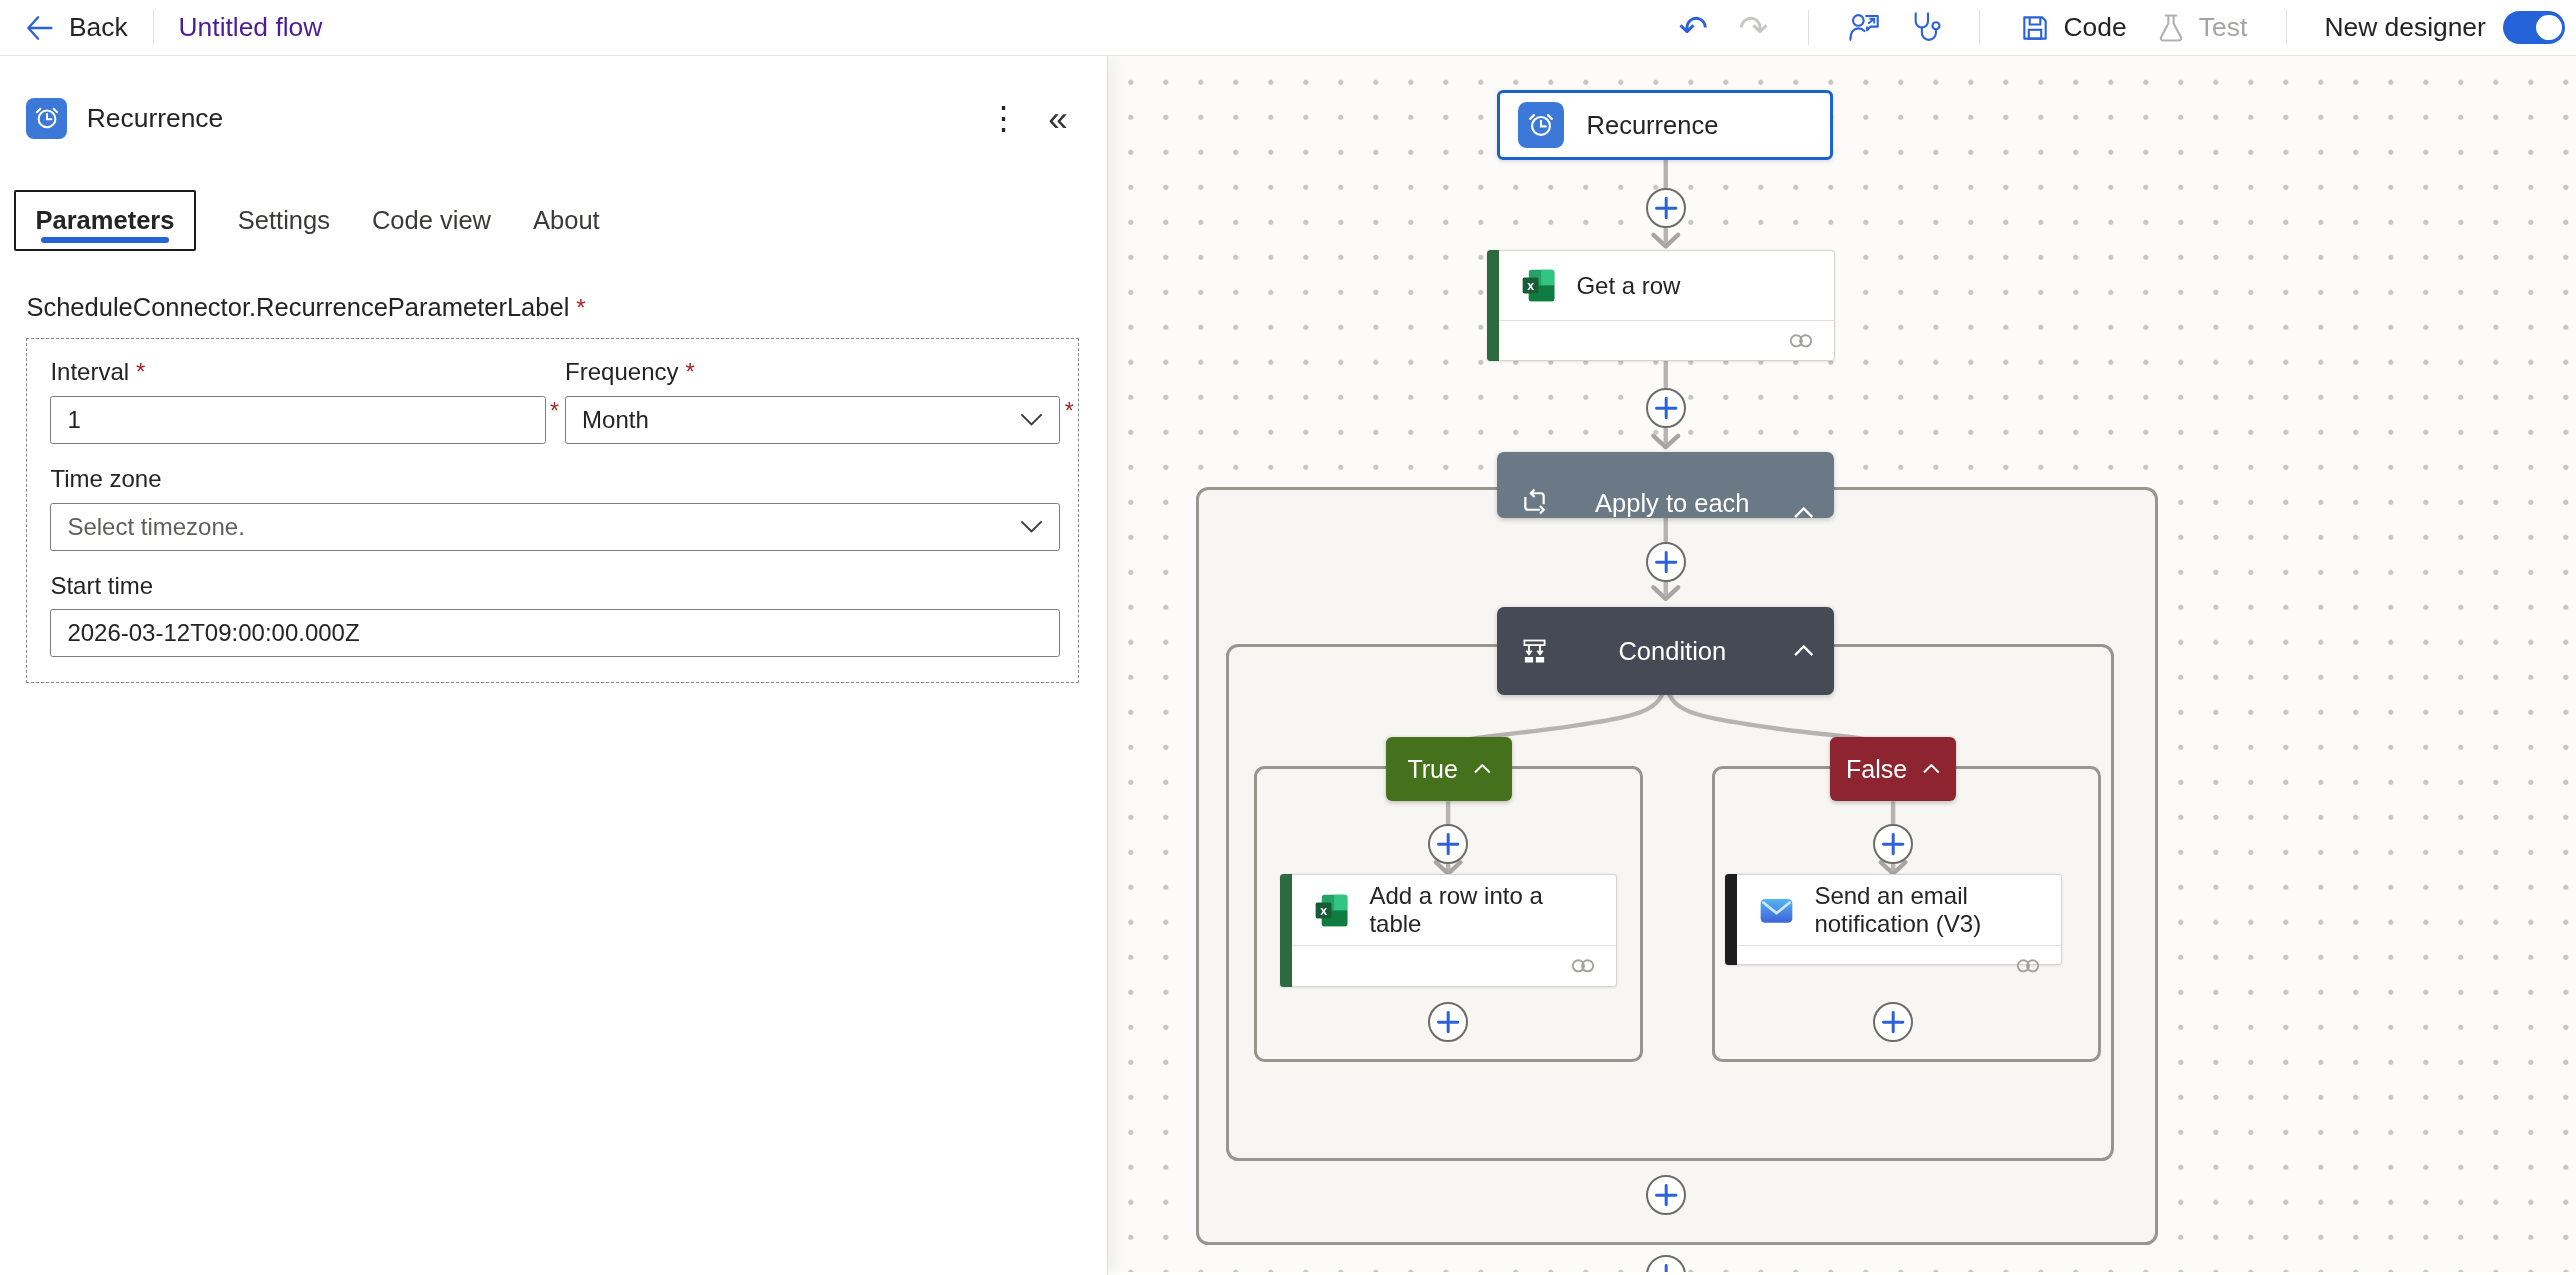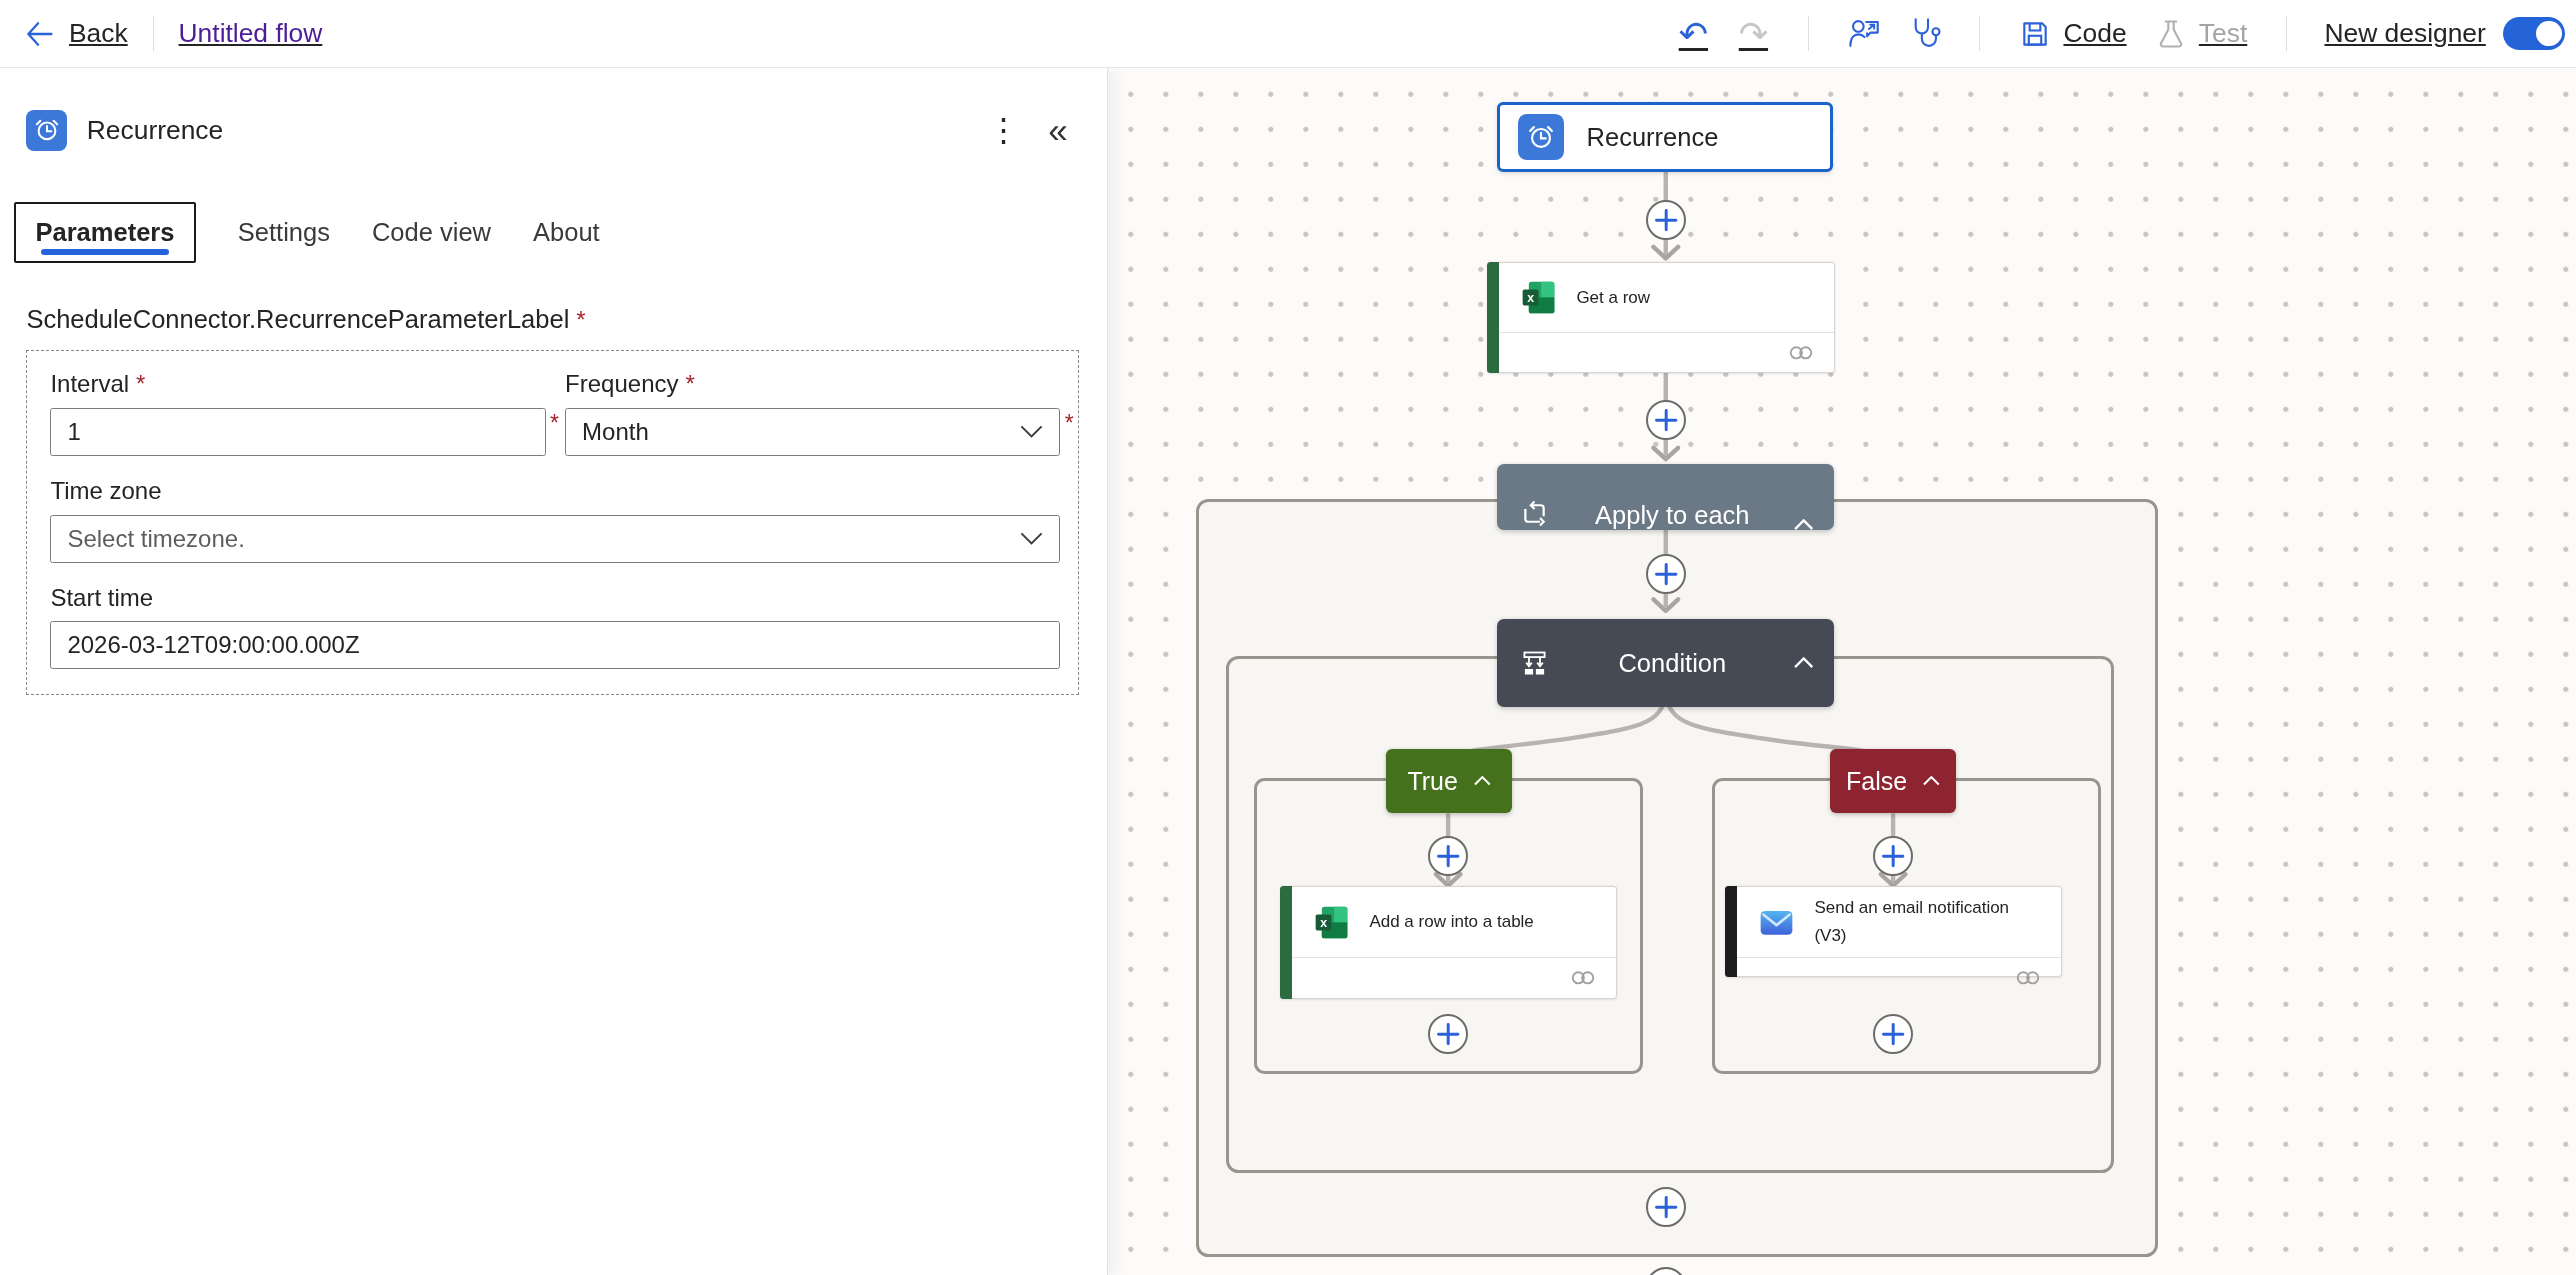"Back" .topbar { height: 68px -> 56px; text-decoration: underline -> none }
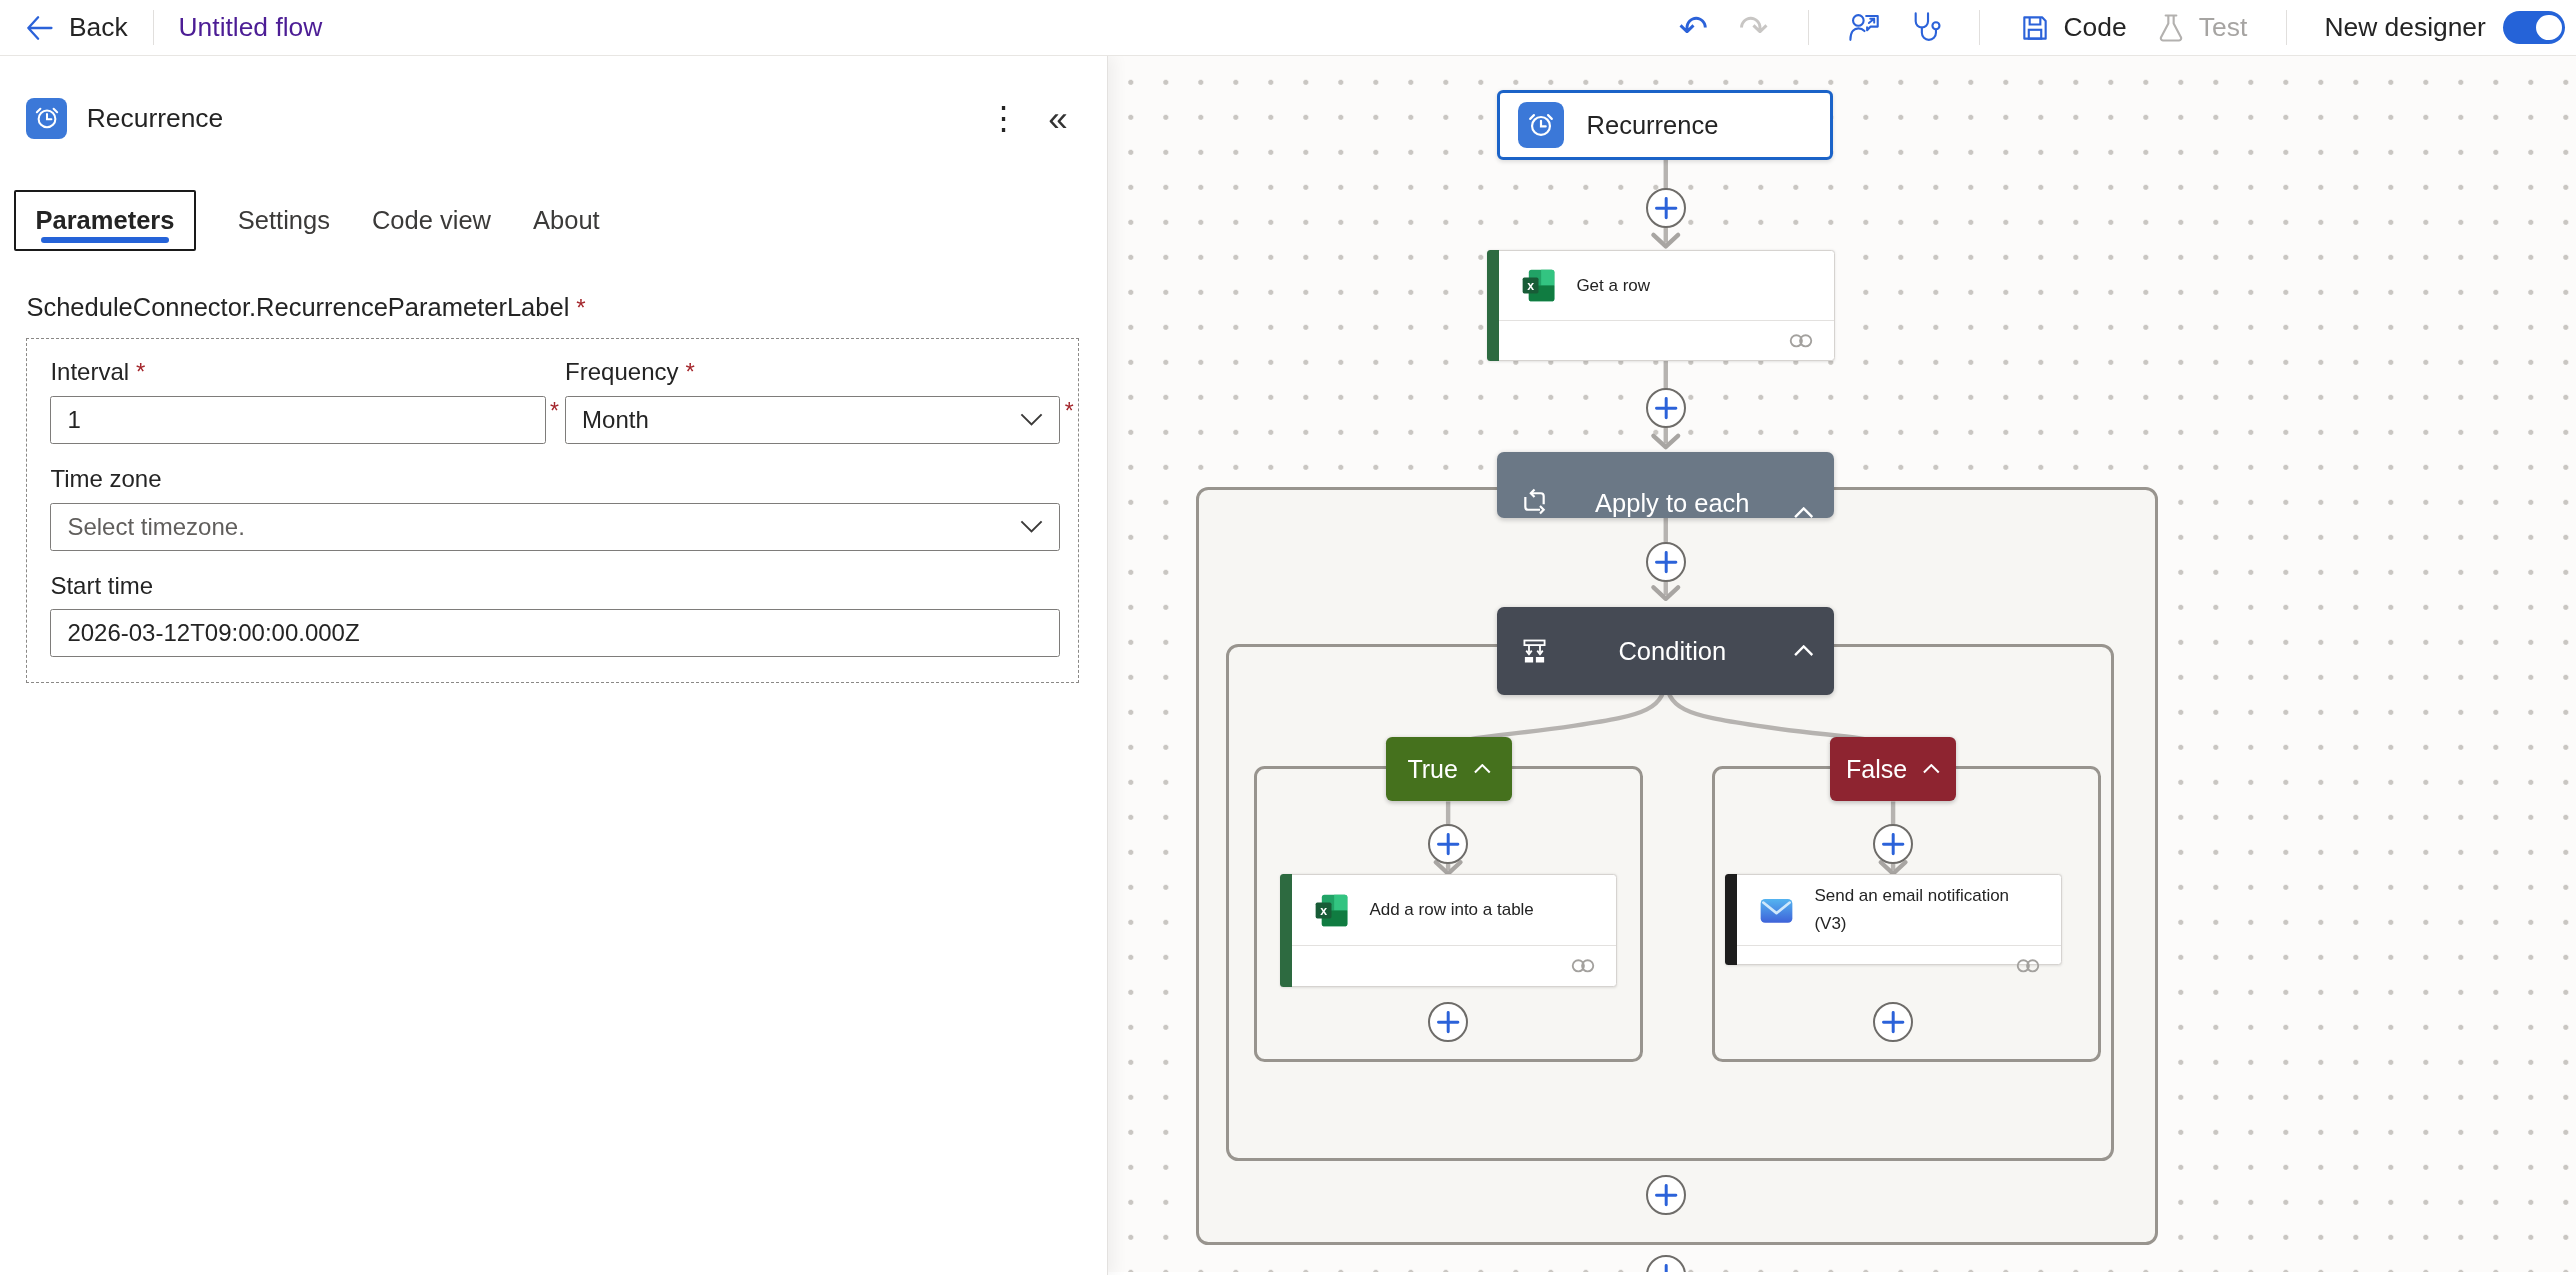"Get a row" .card-title { font-size: 17px -> 24px }
